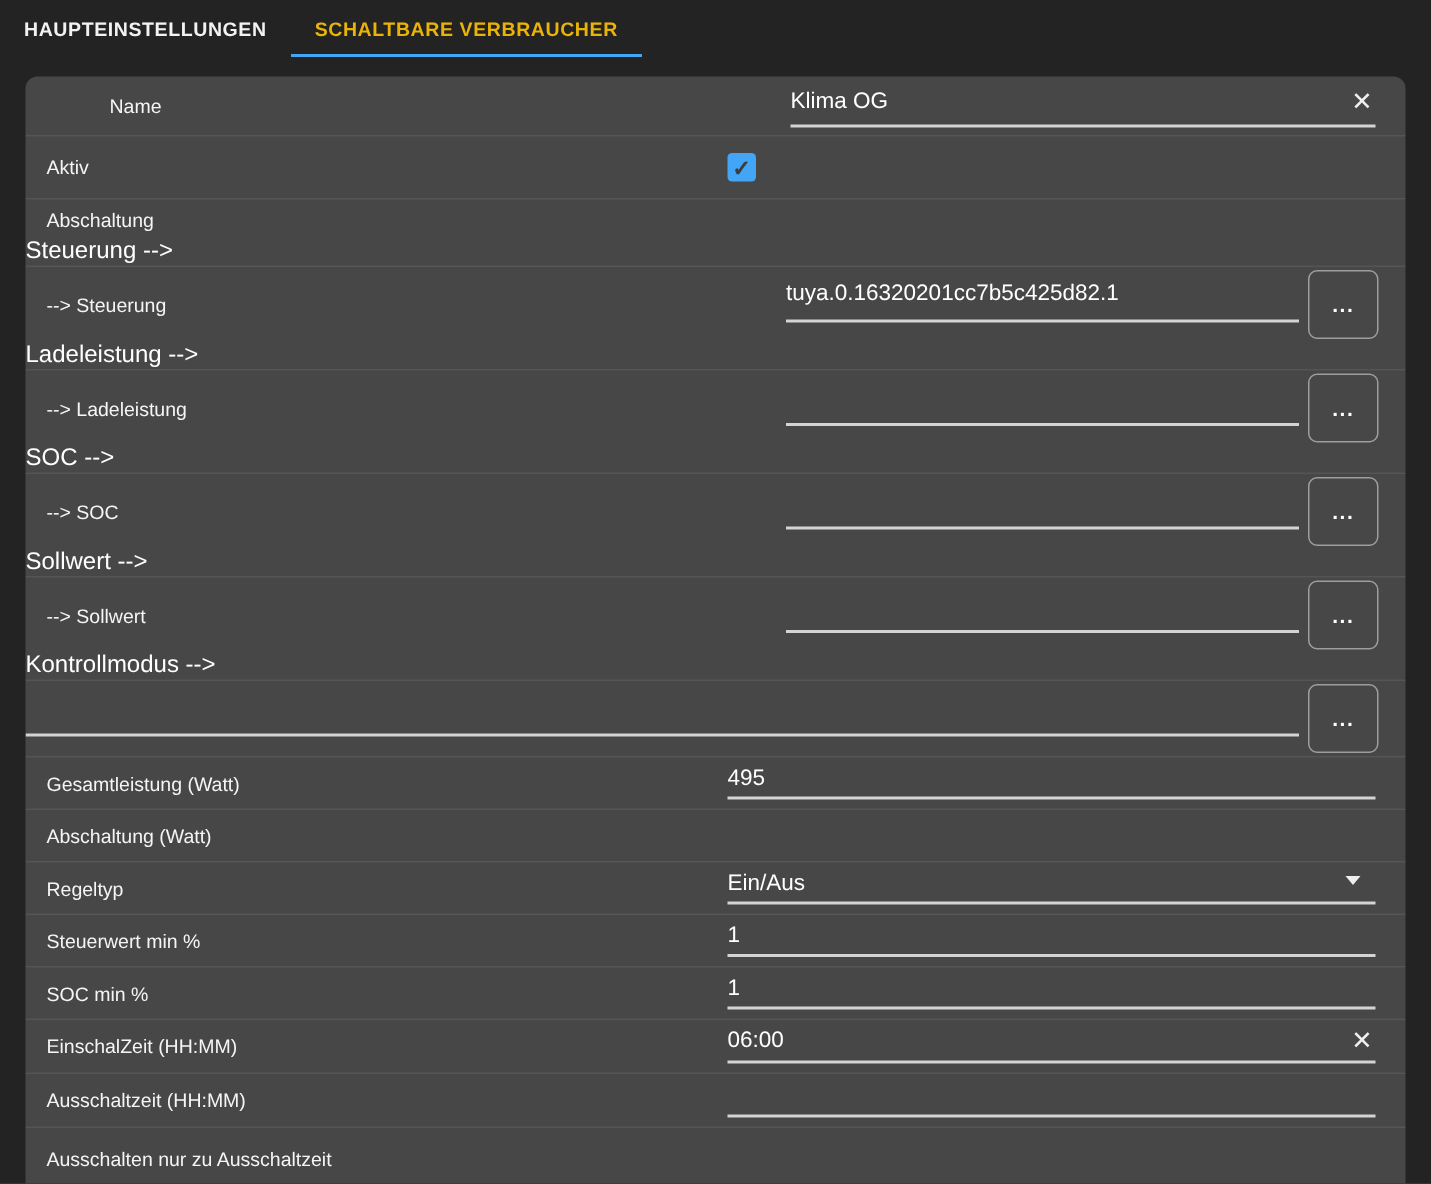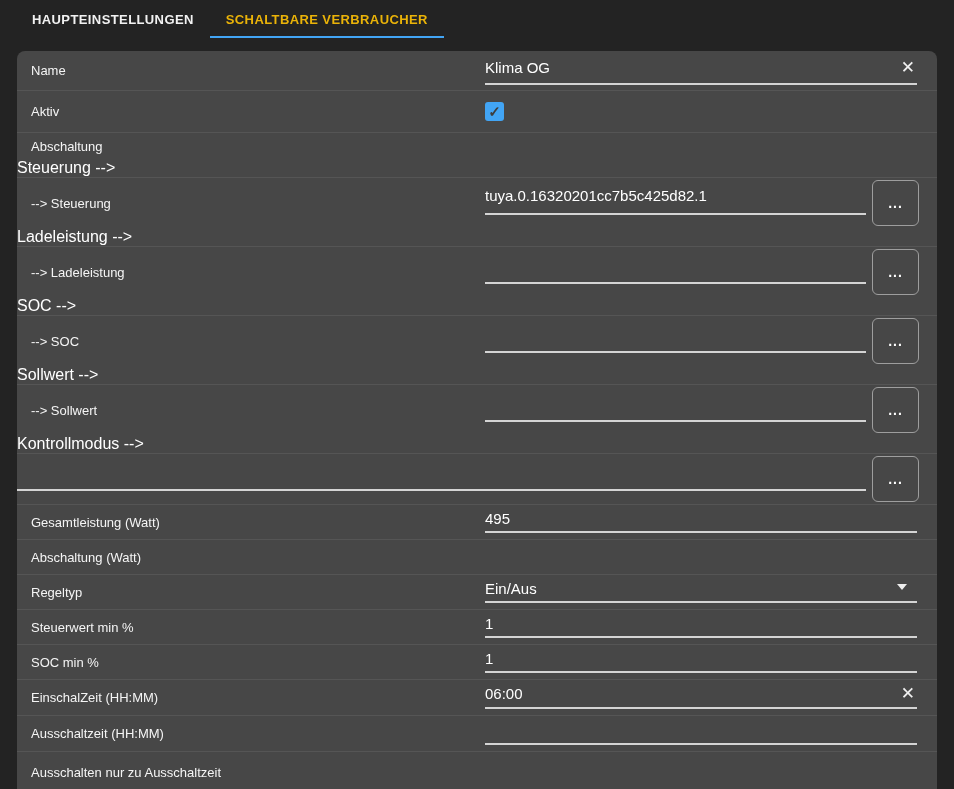"HAUPTEINSTELLUNGEN" .tabbar { padding-left: 16px -> 0 }
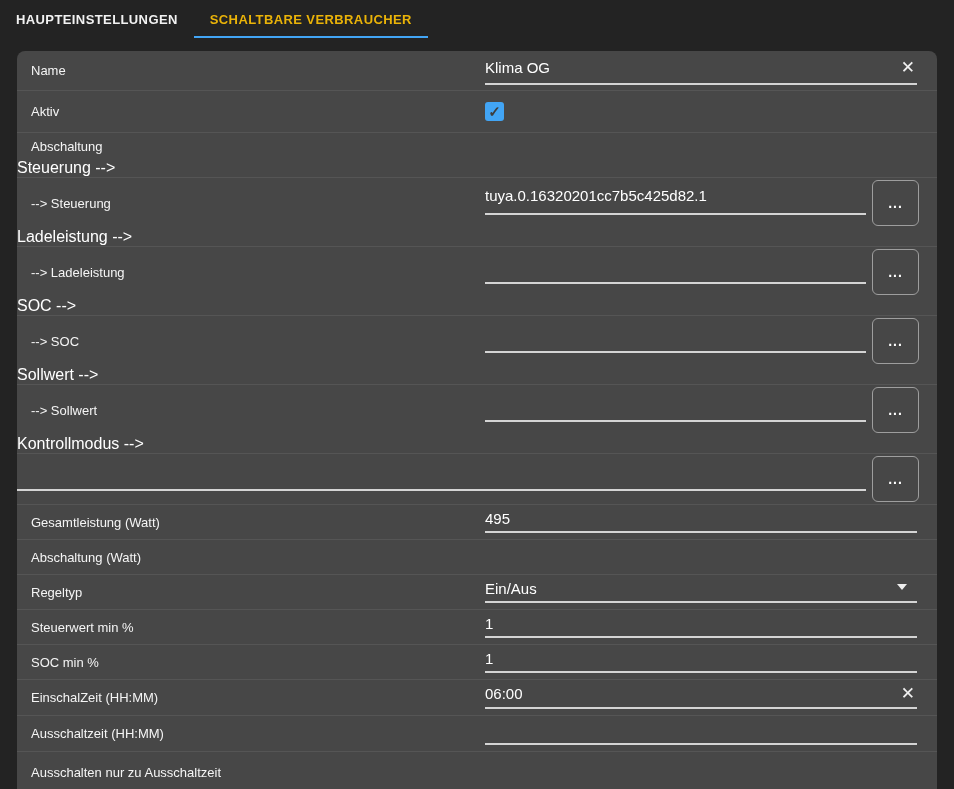"Name" .row-name { padding-left: none -> 42px }
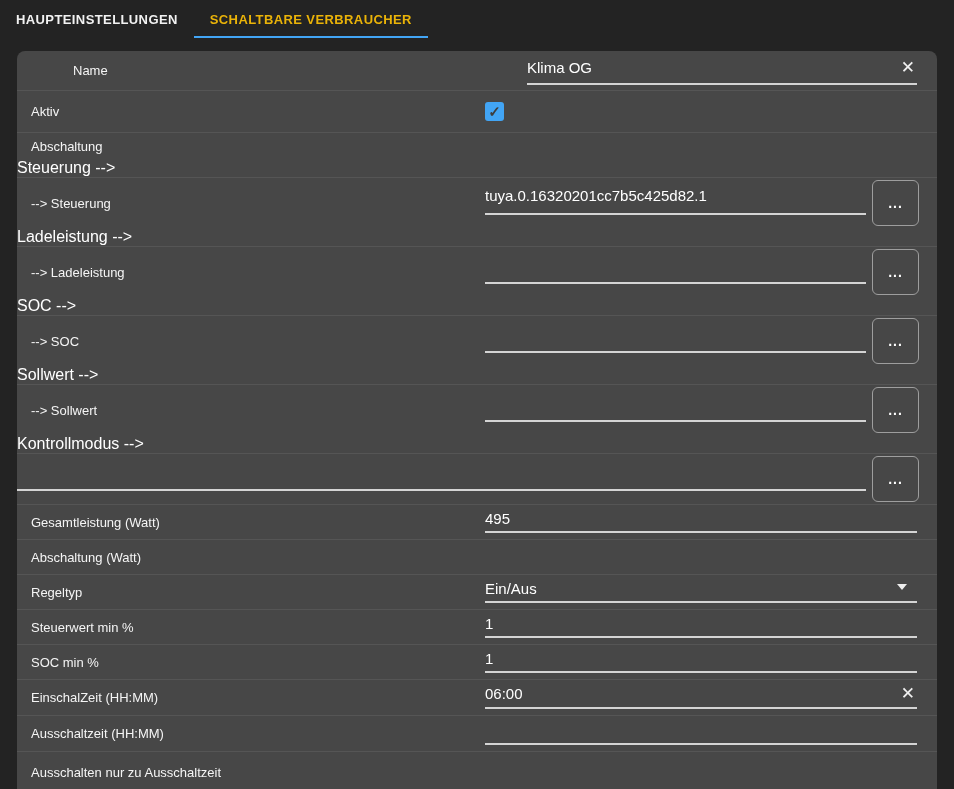"--> Steuerung" .row-datapoint { gap: none -> 39px }
